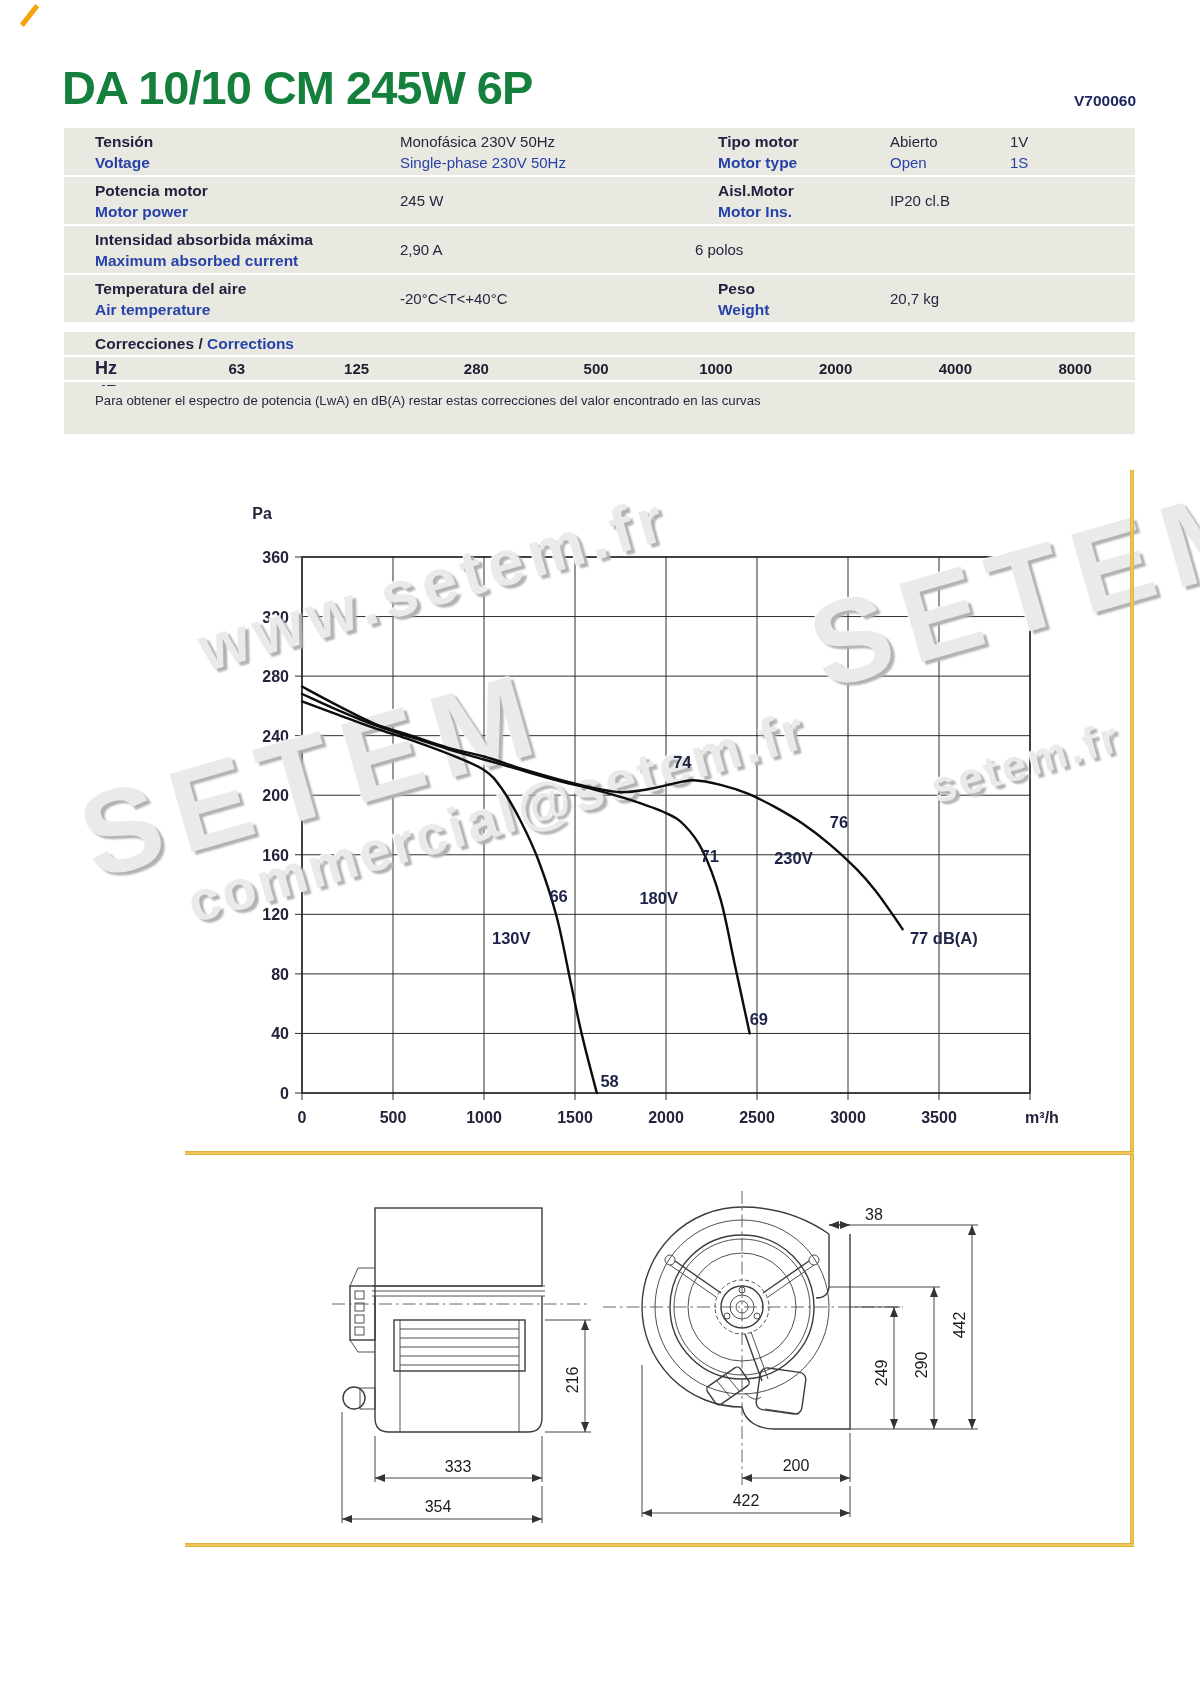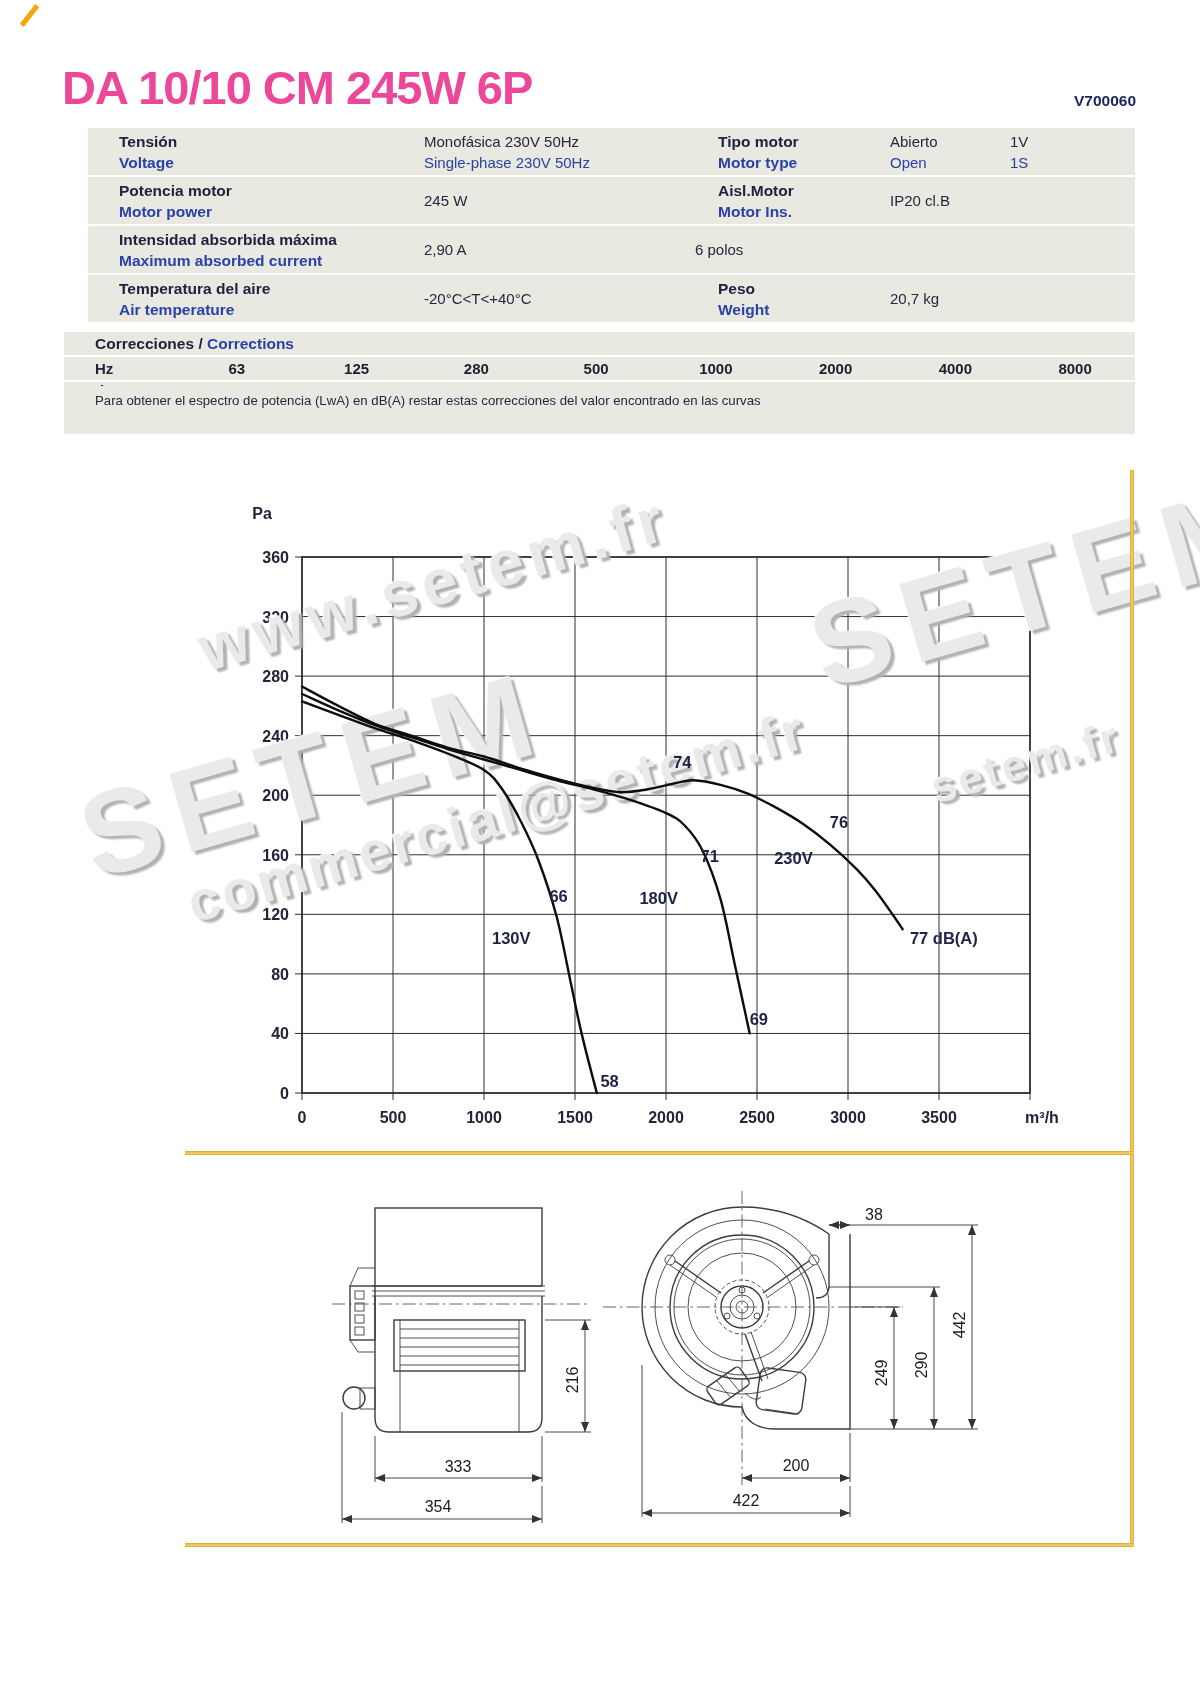"DA 10/10 CM 245W 6P" #page-title { color: #ec4899 -> #15803d }
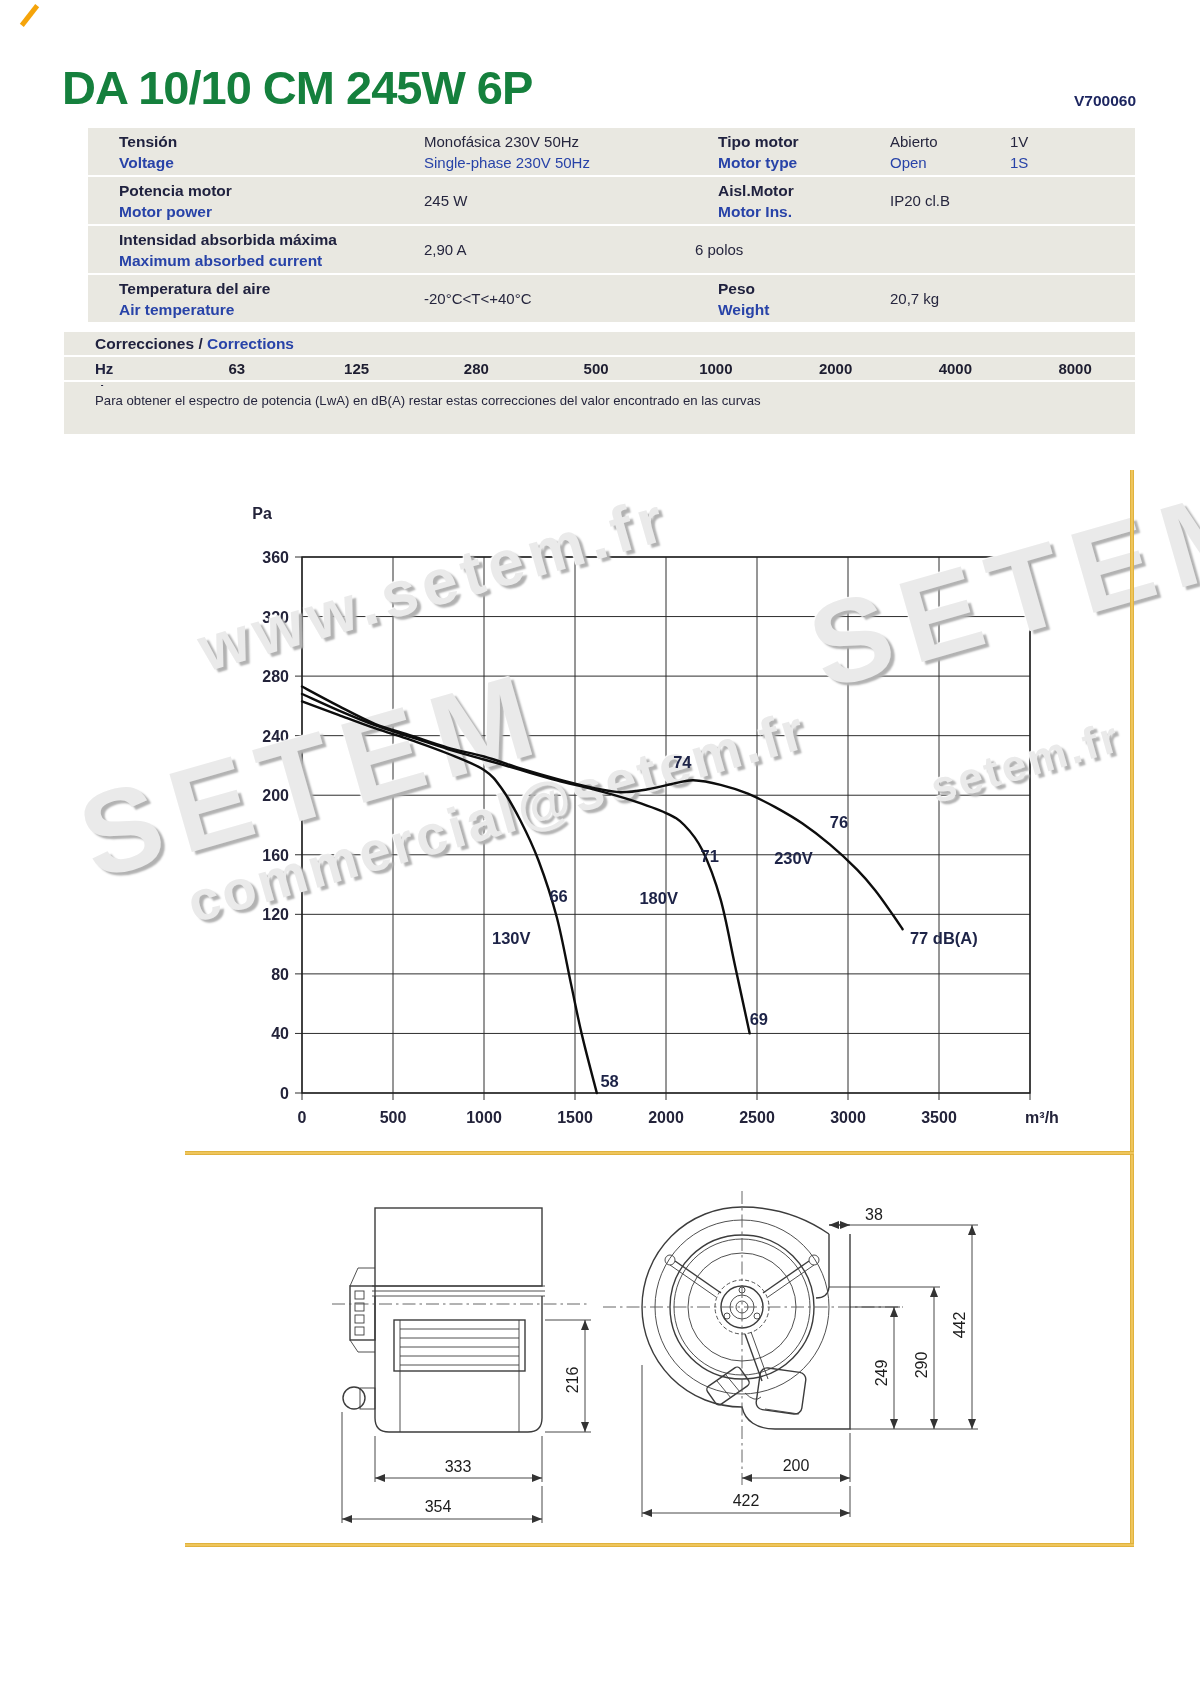"Tensión" .sg.gl { margin-left: 24px -> none }
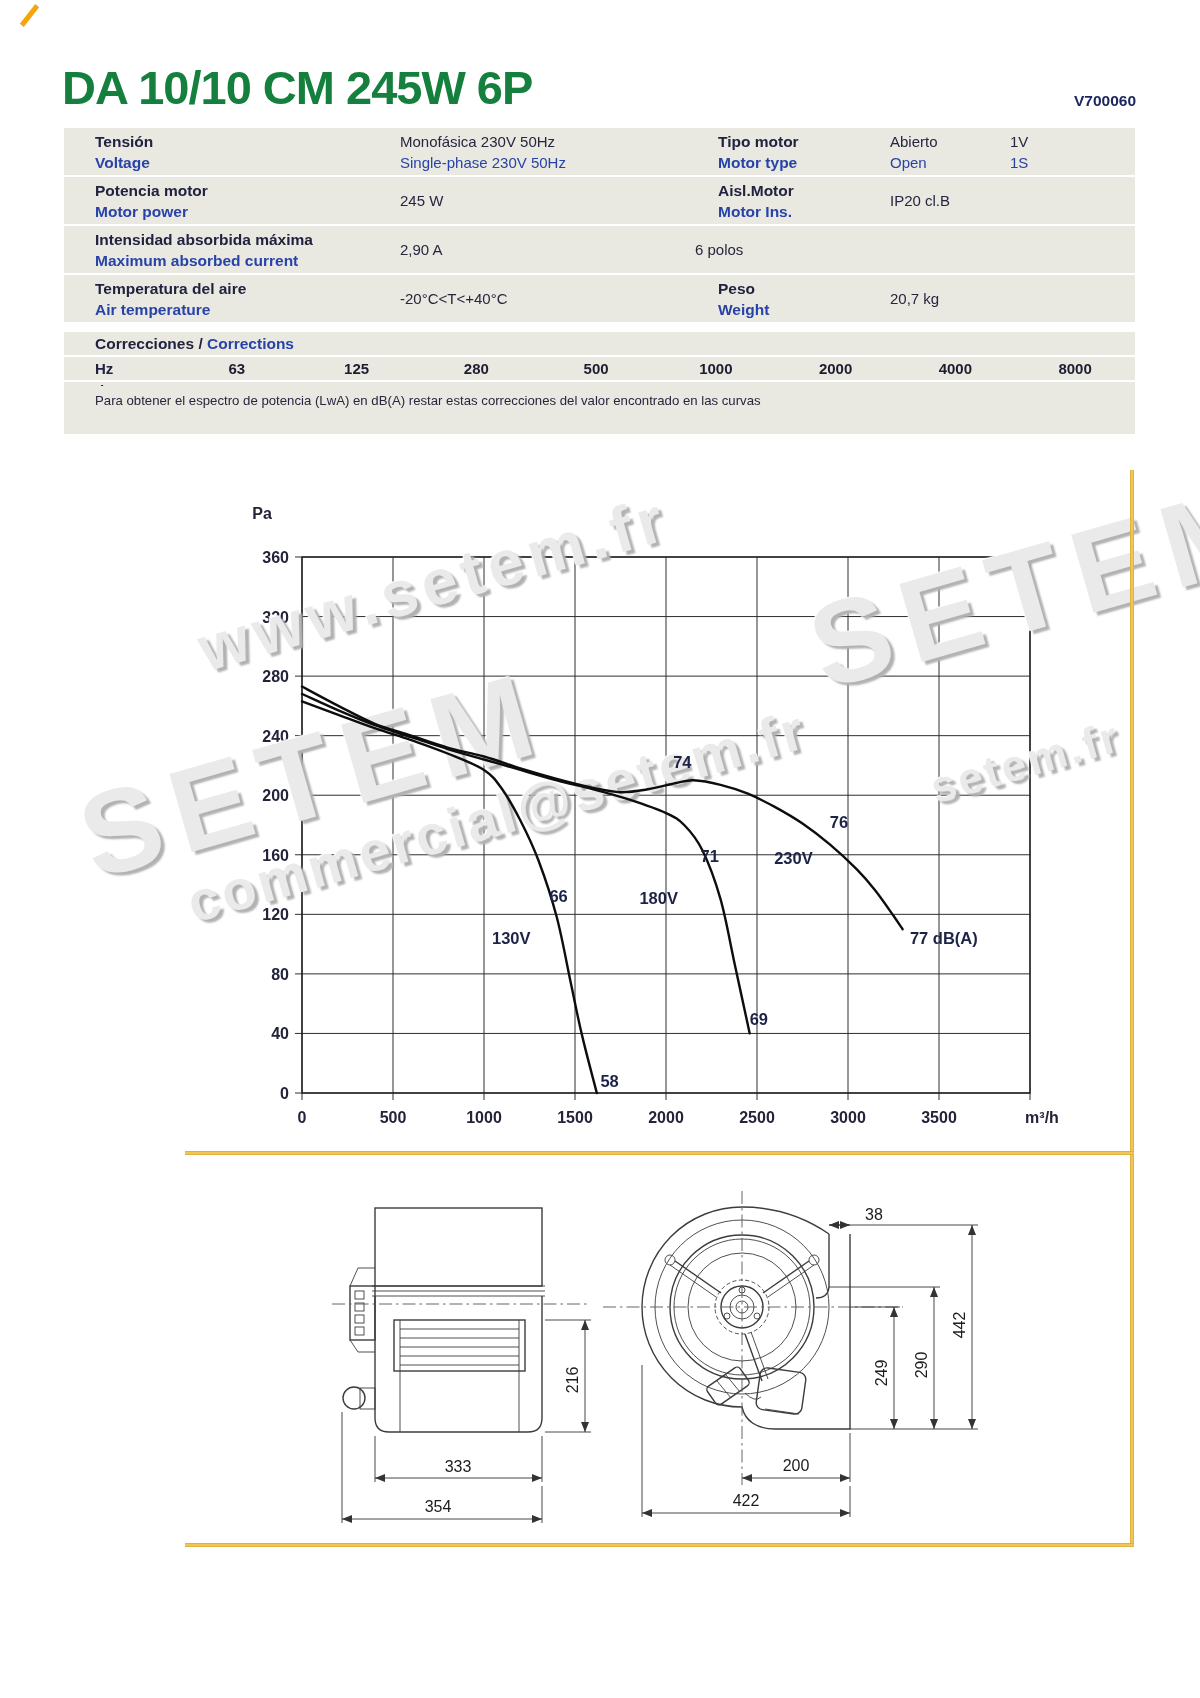"Hz" .num-row .rlab { font-size: 15px -> 18px }
